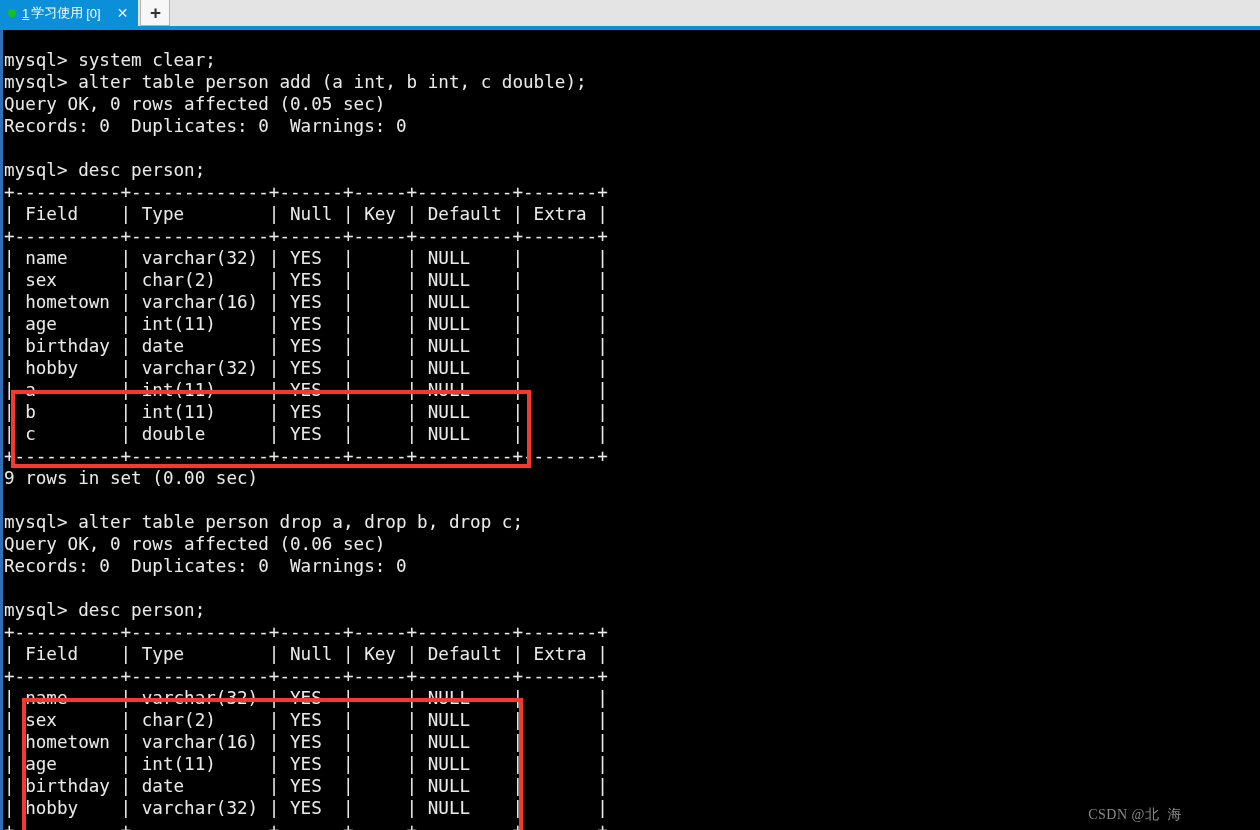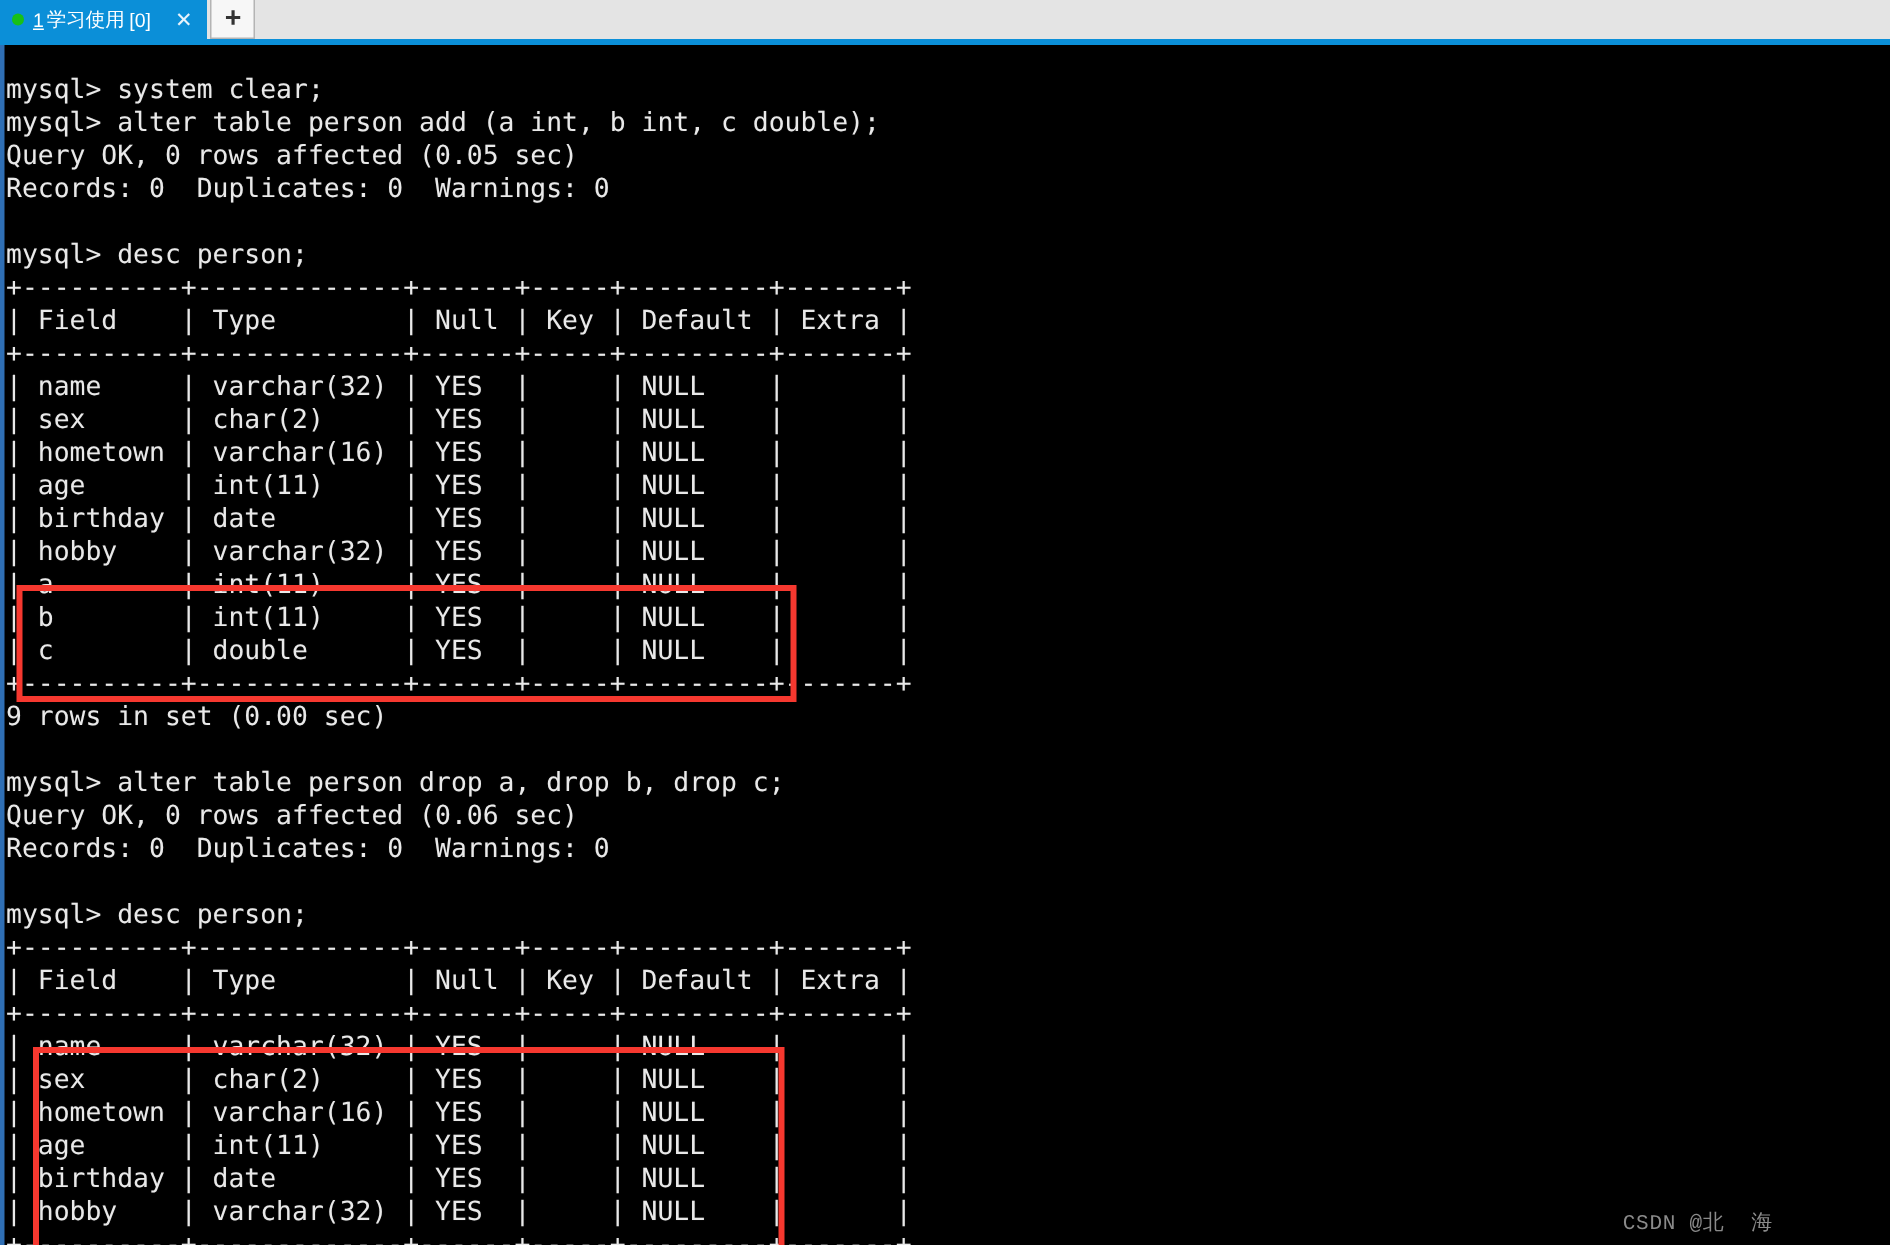"CSDN @北 海" #watermark { font-family: Liberation Mono, monospace -> Liberation Serif, serif }
